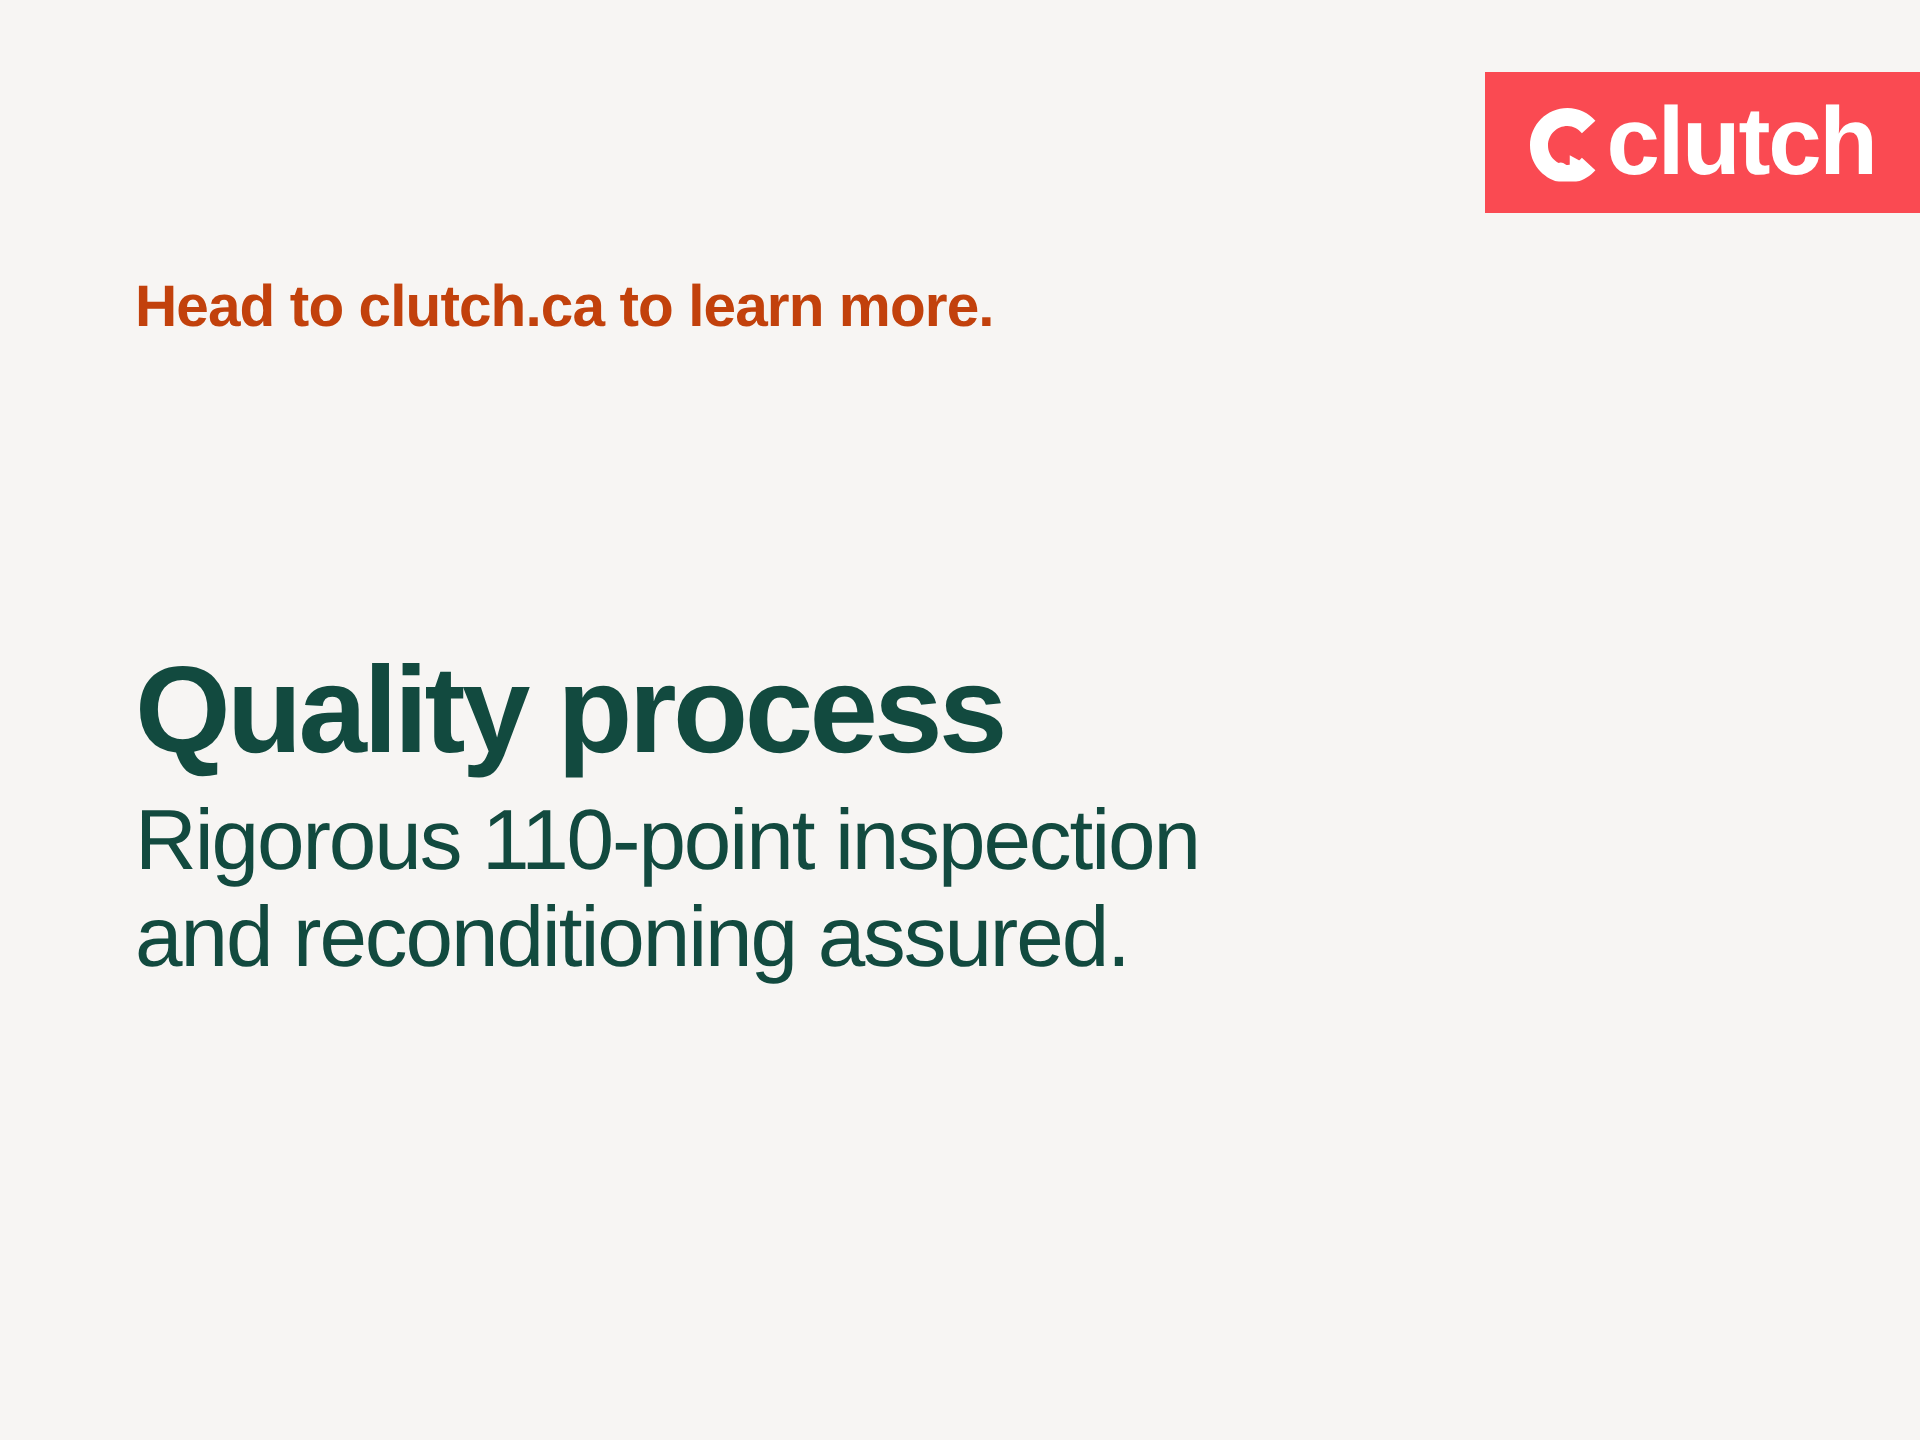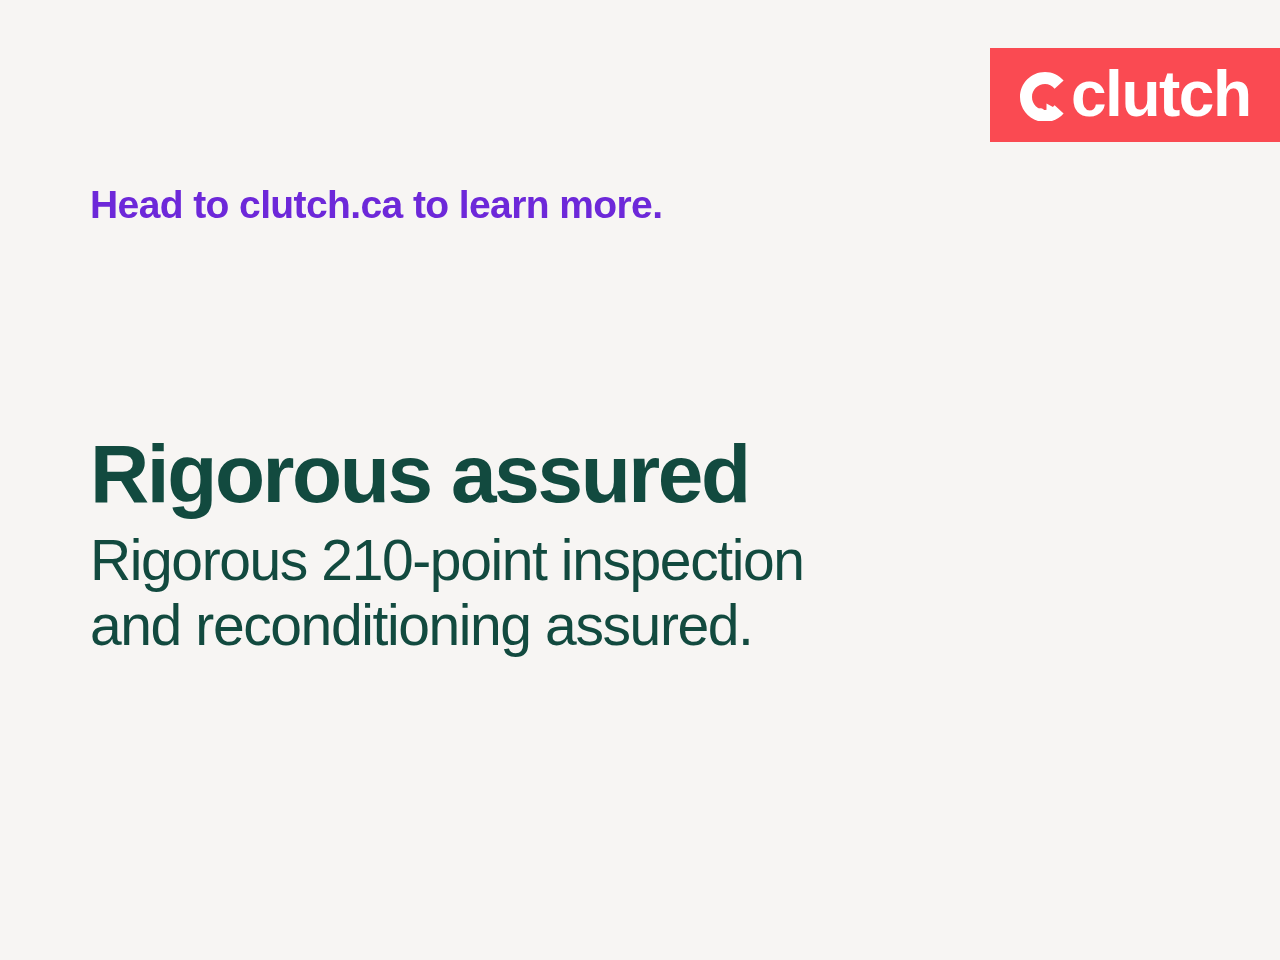"Head to clutch.ca to learn" .kicker { color: #6d28d9 -> #c2410c }
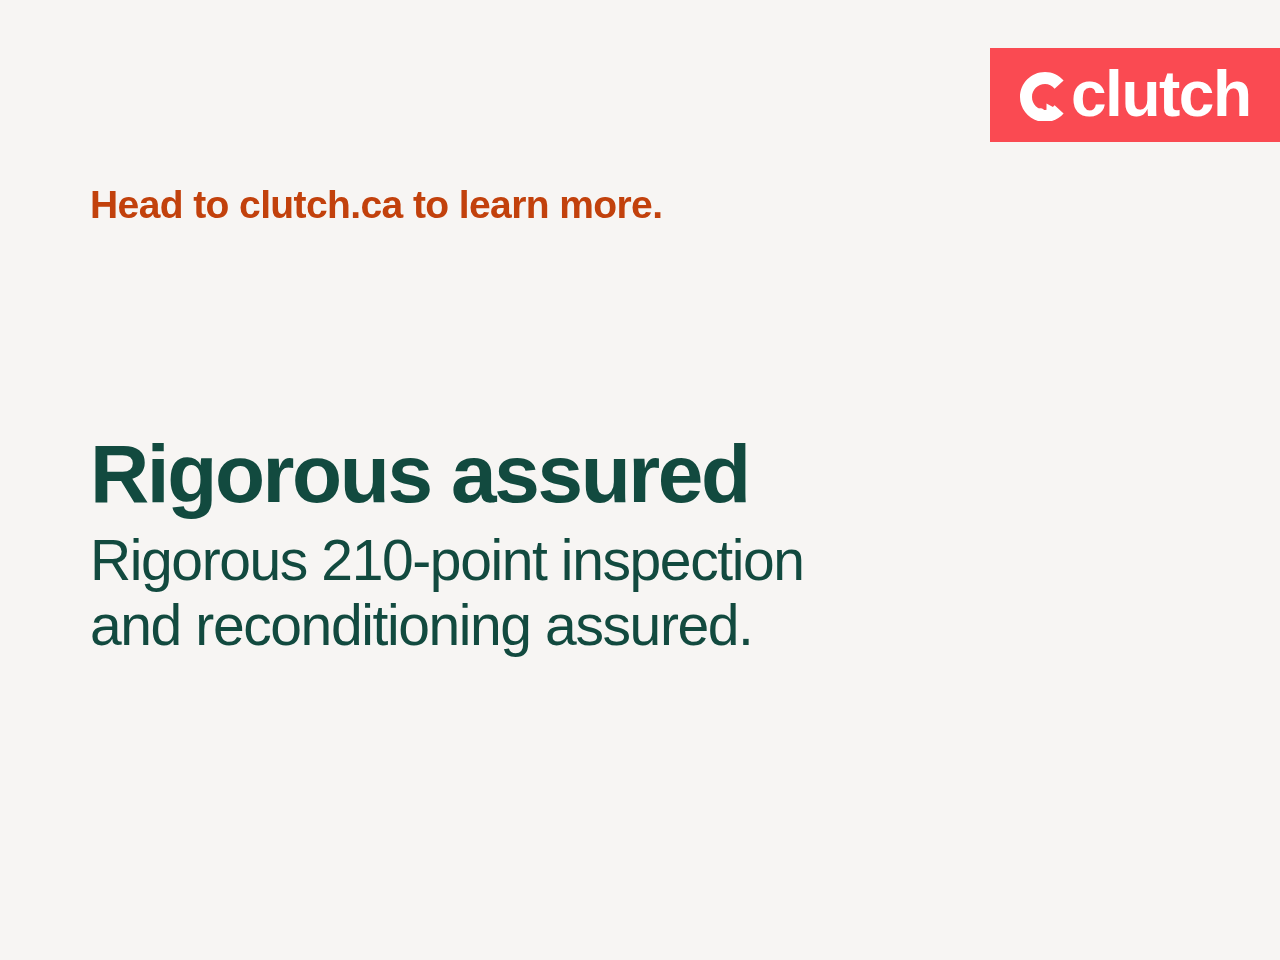"Rigorous assured" h1.headline { text: Rigorous assured -> Quality process }
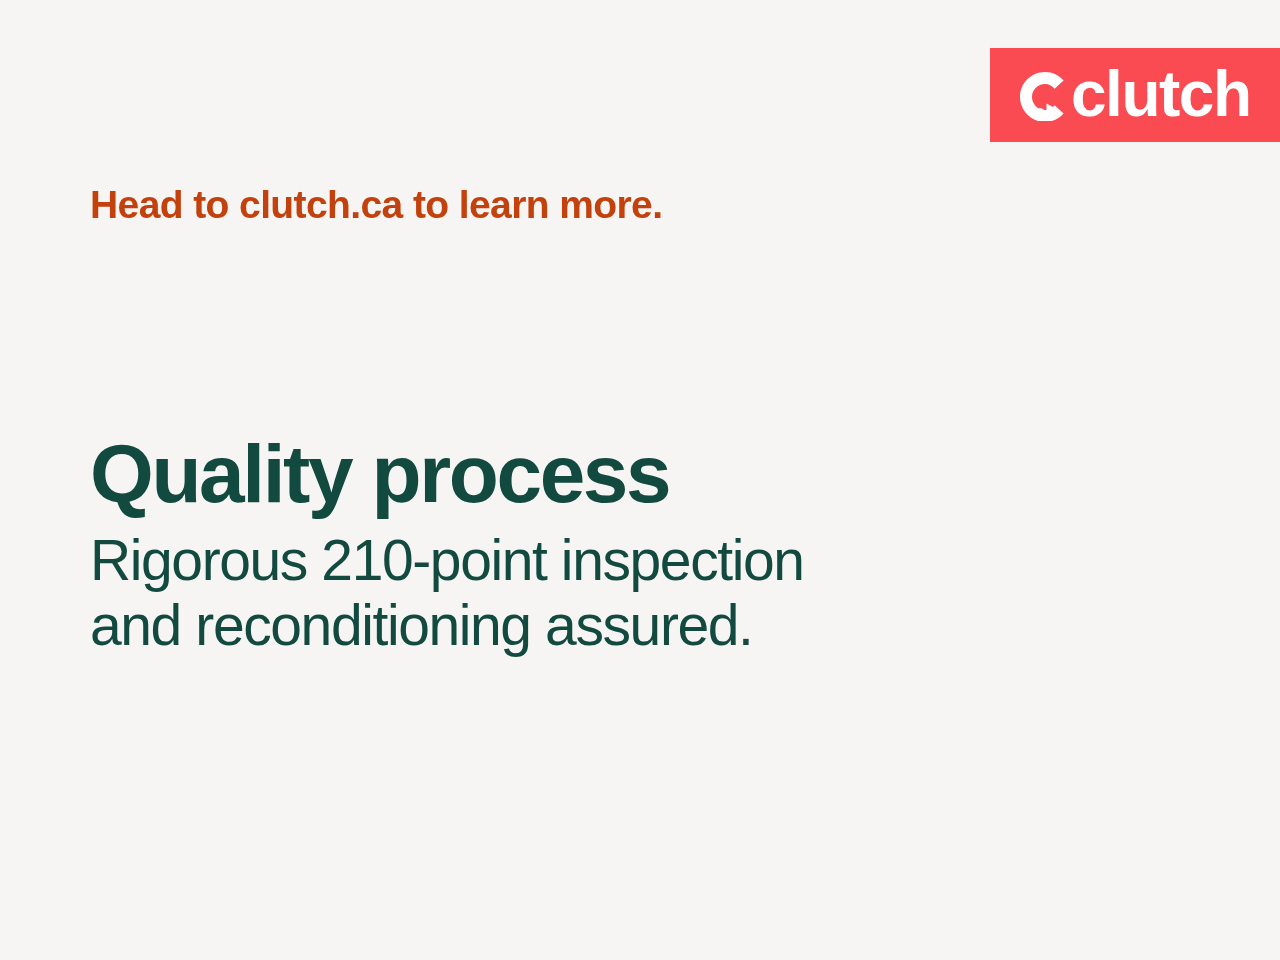"Rigorous 210-point inspection" span.subcopy-line { text: 210-point -> 110-point }
